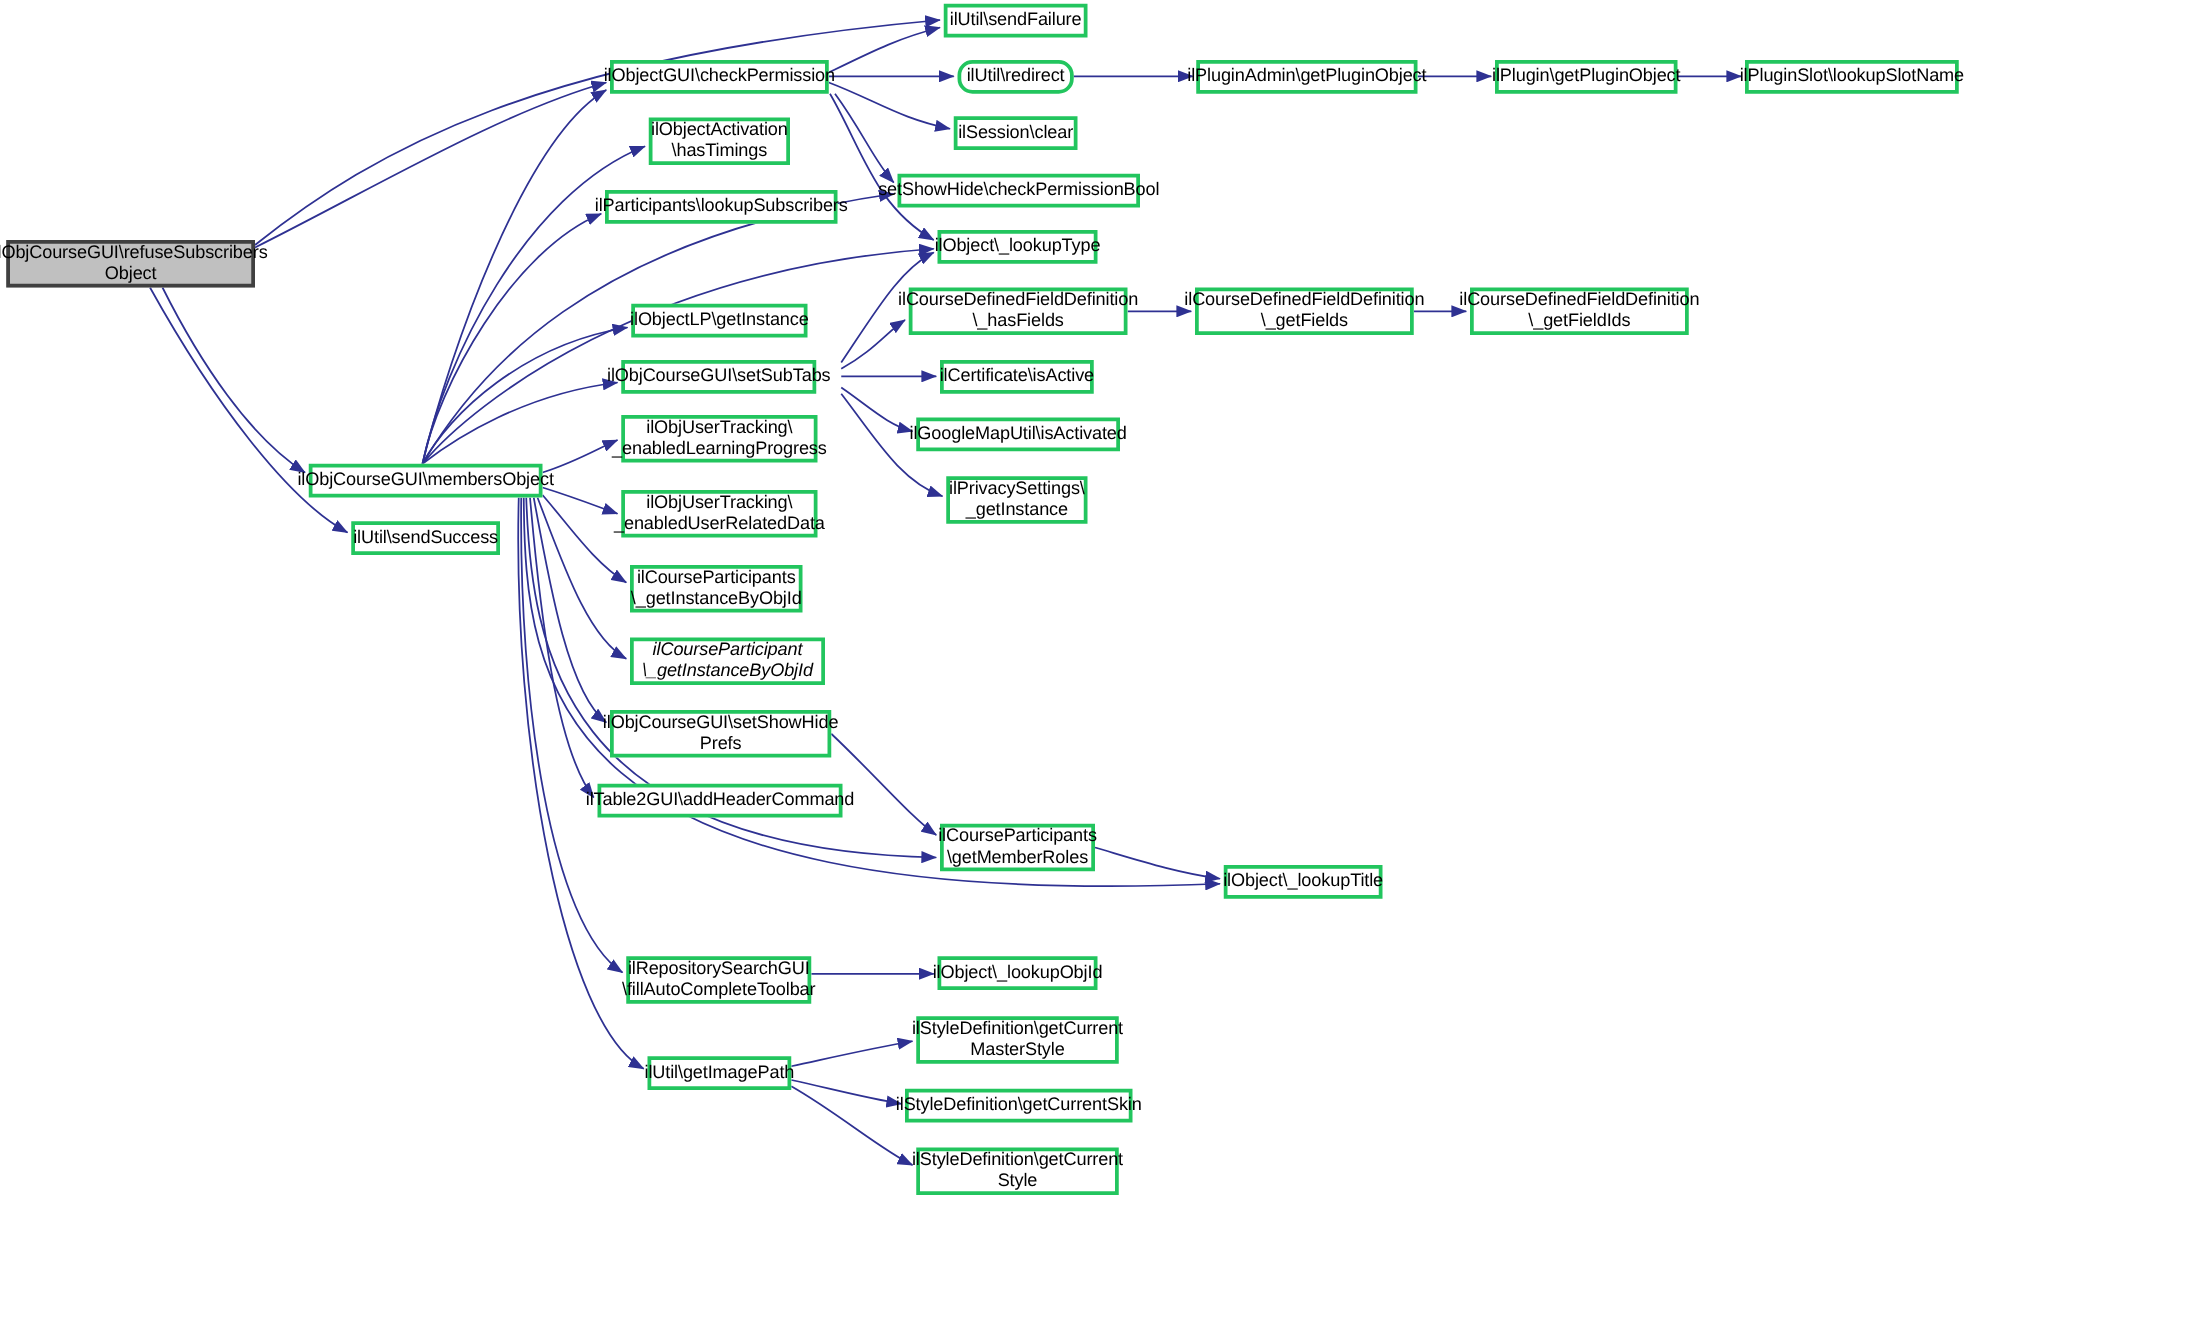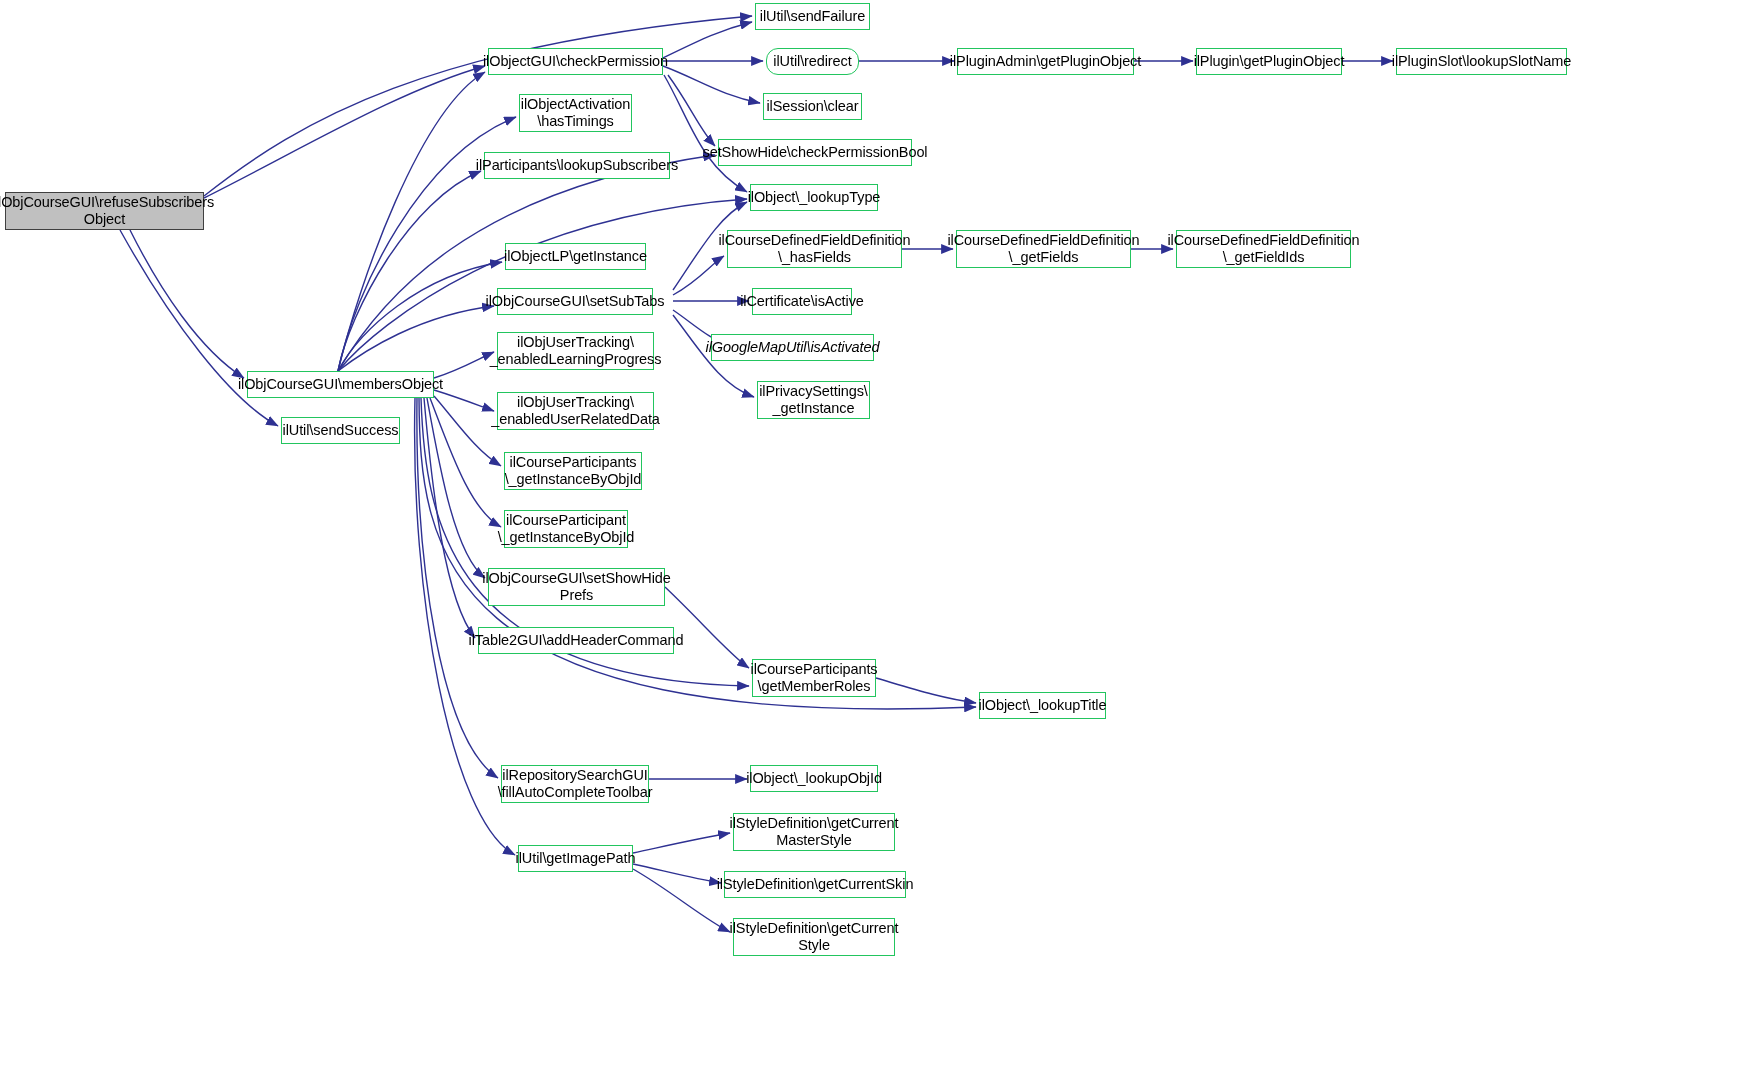"ilUtil\sendFailure" .node { border: 1px solid #22c55e -> 3px solid #22c55e }
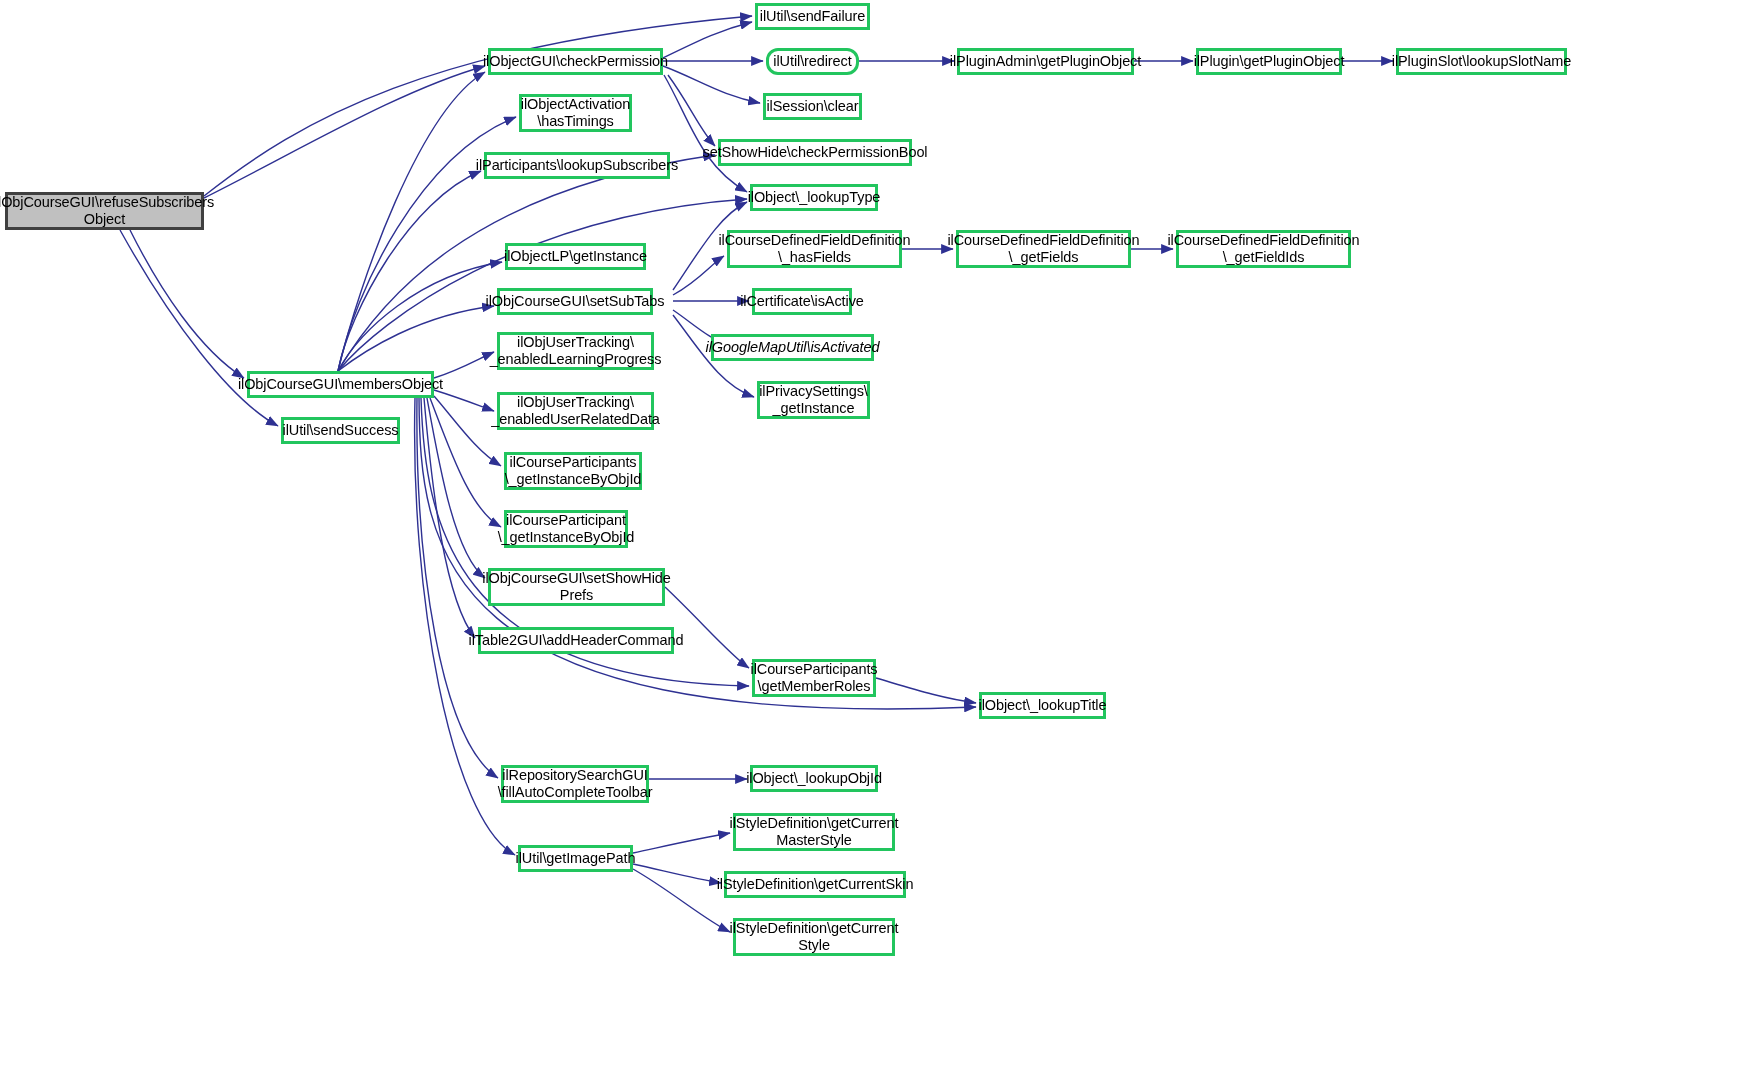"ilCertificate\isActive" div.node { width: 100px -> 123px }
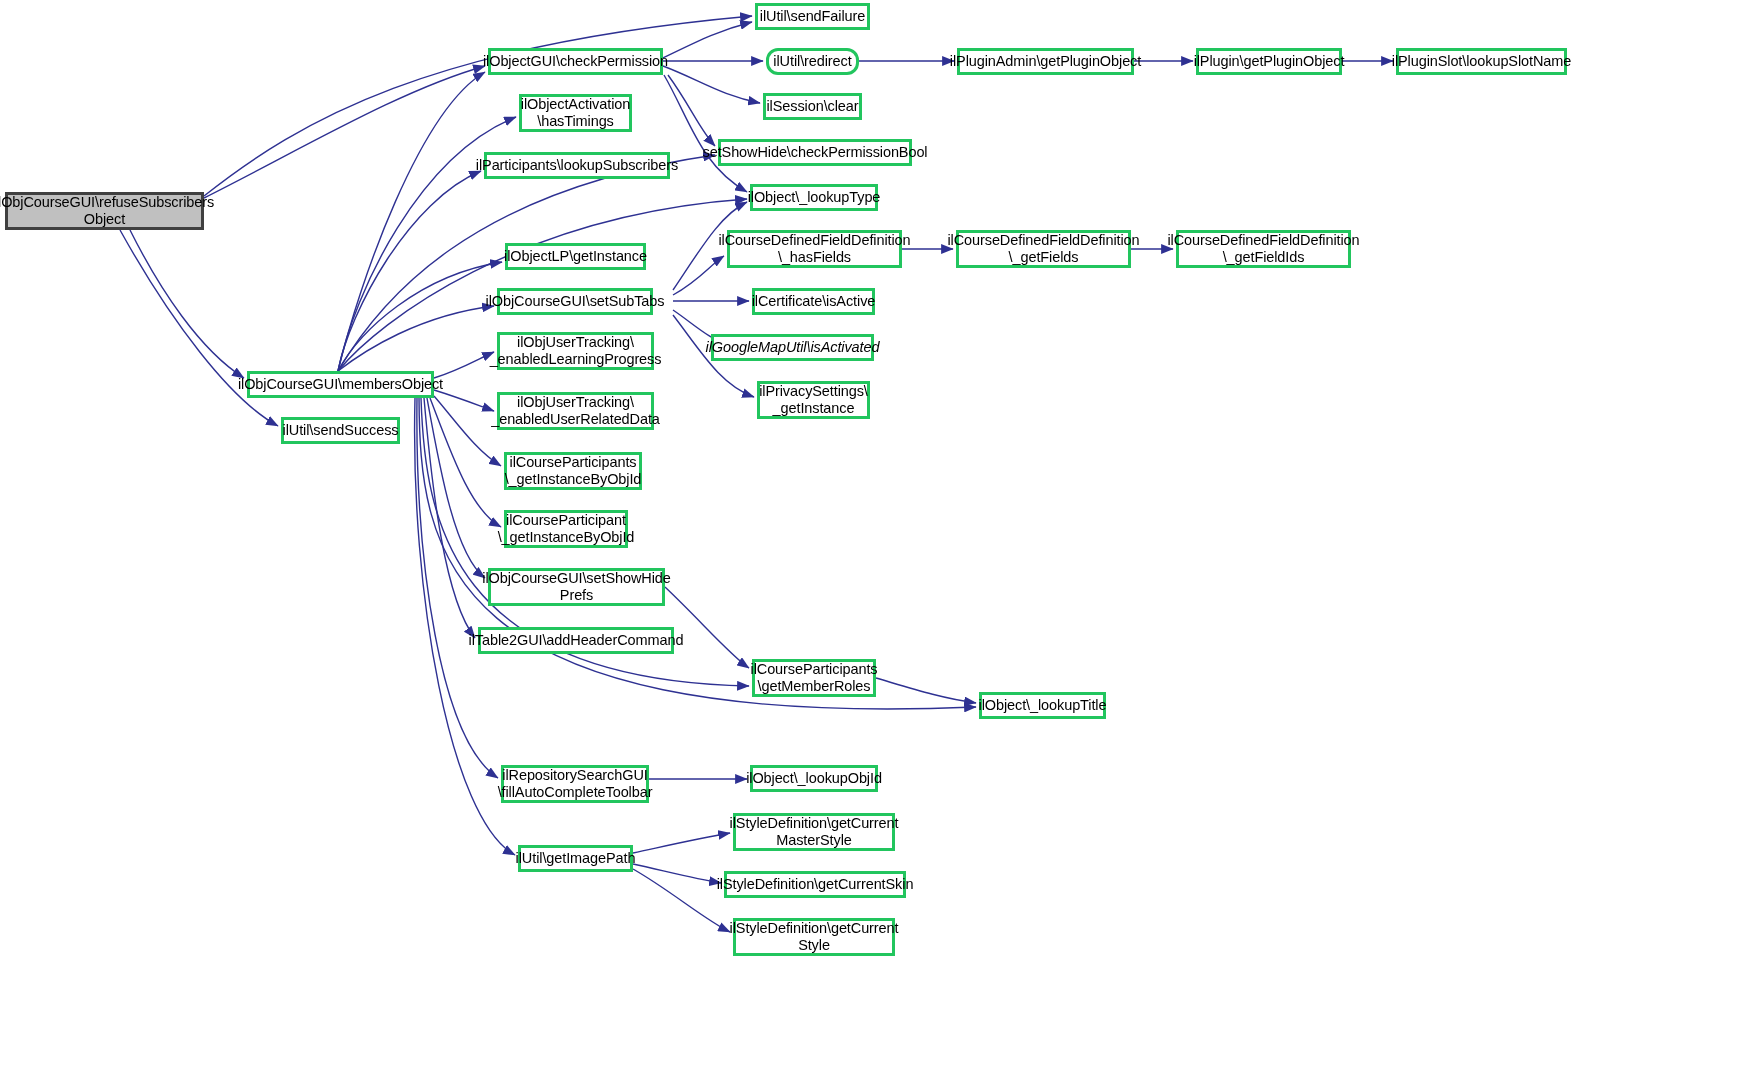"ilGoogleMapUtil\isActivated" div.node { font-style: italic -> none; left: 711px -> 733px }
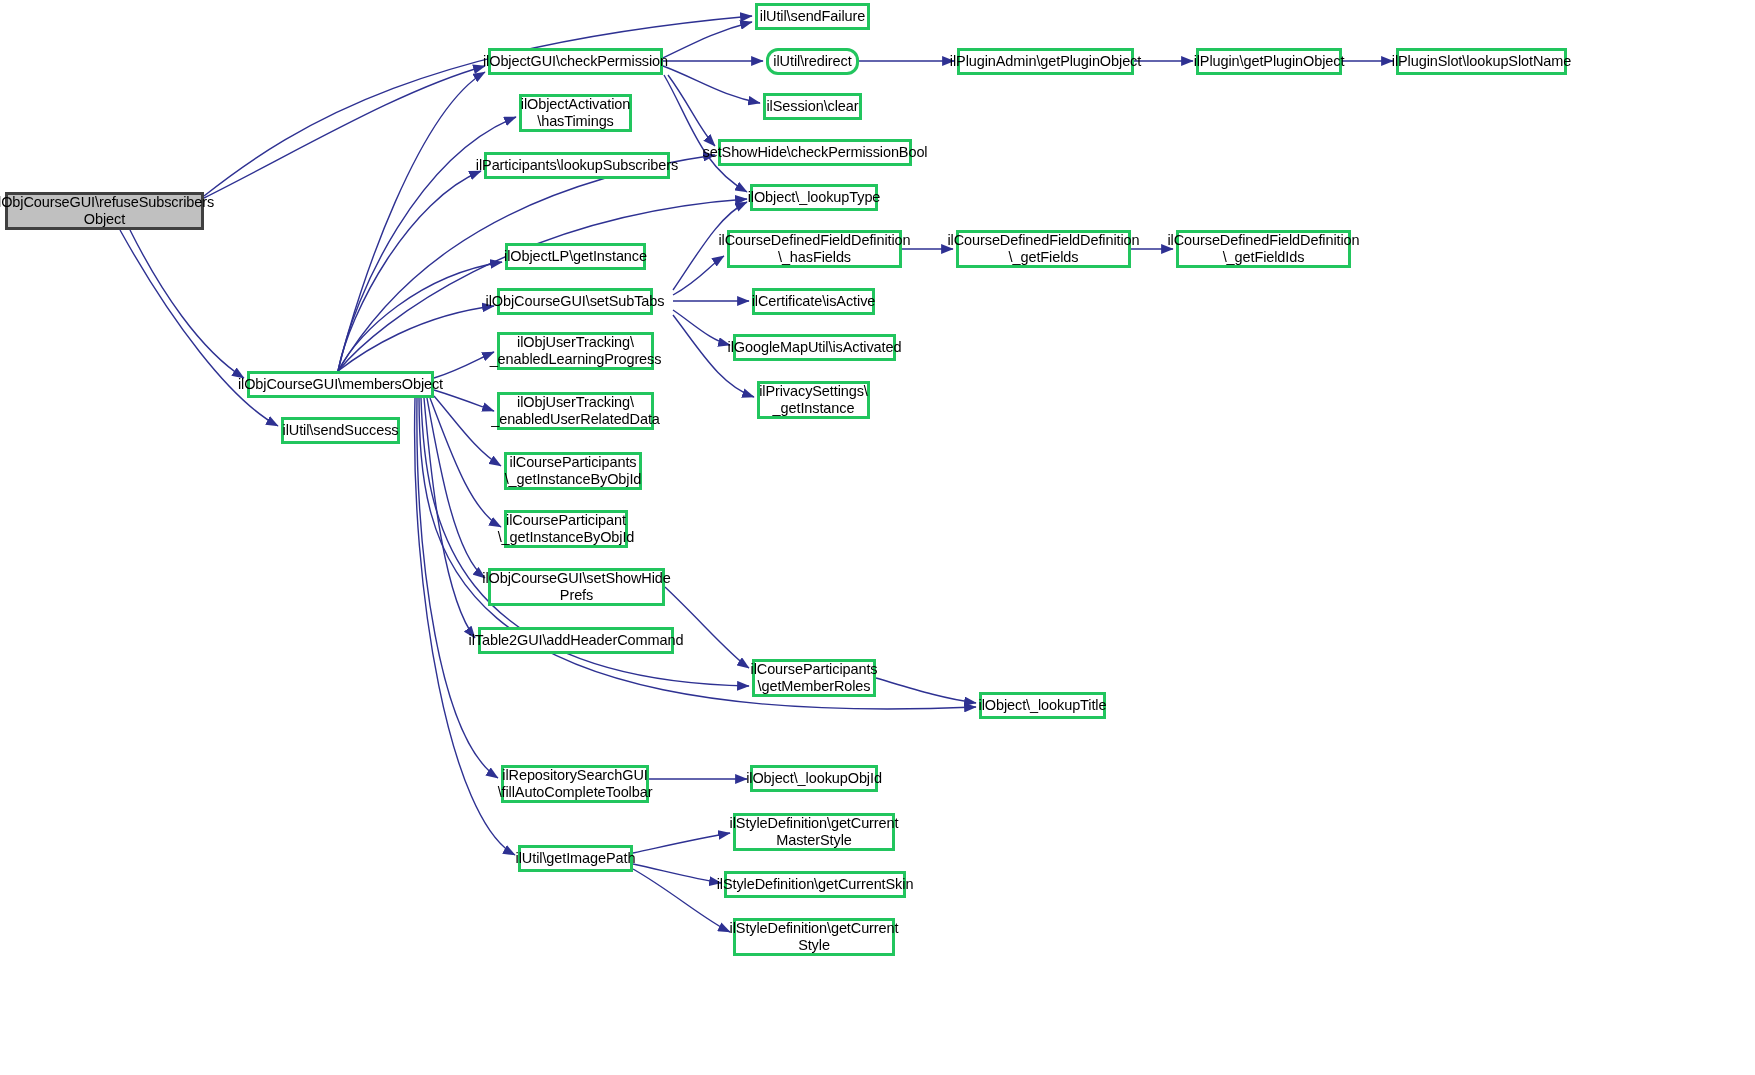"ilCourseParticipant" div.node { font-style: none -> italic; width: 124px -> 156px }
